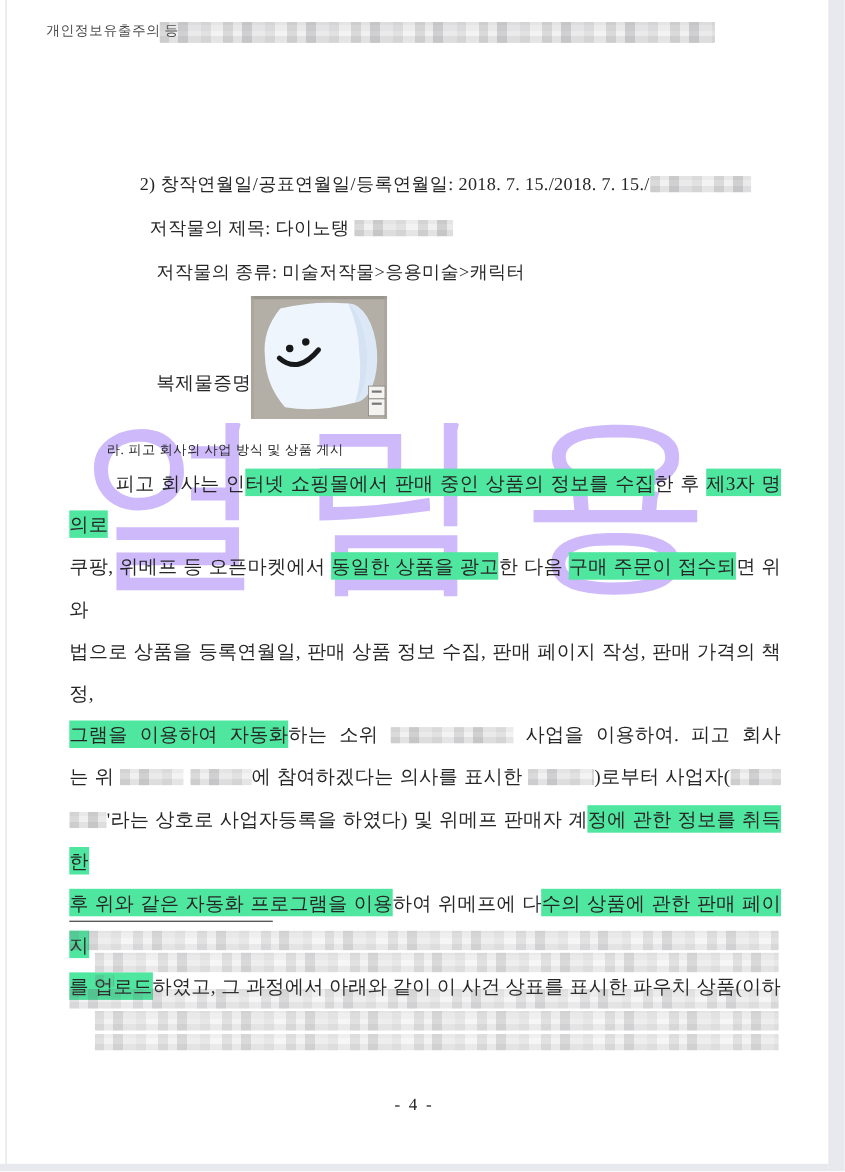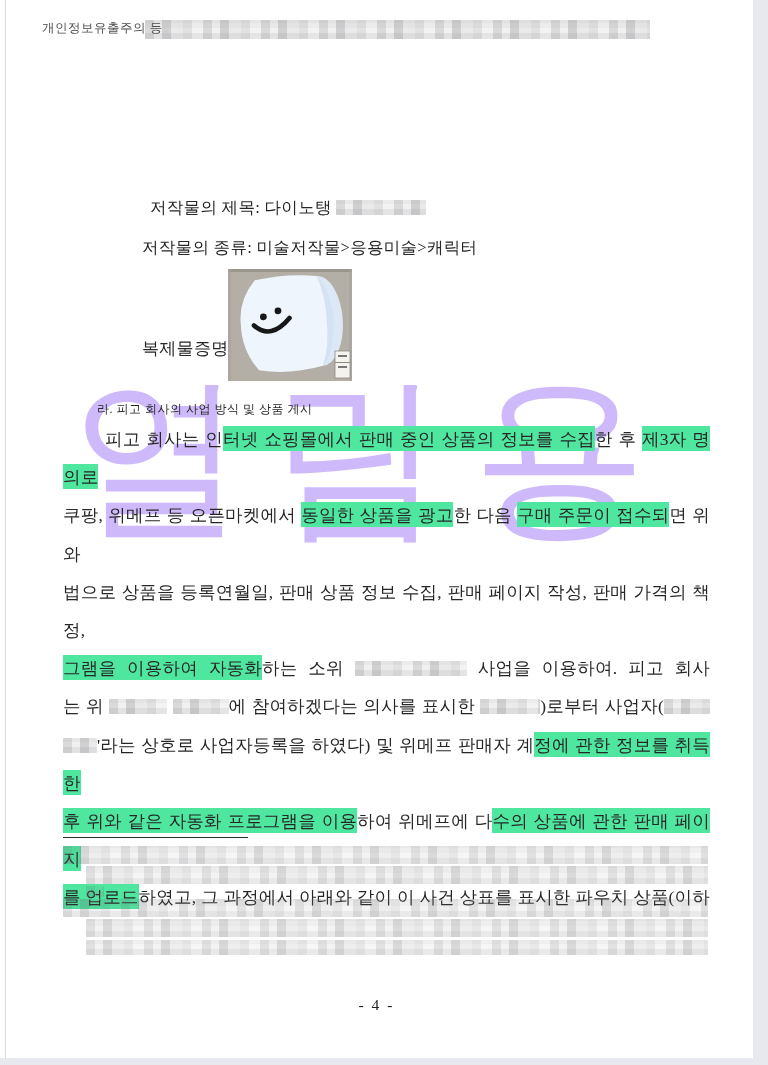"2) 창작연월일/공표연월일/등록연월일: 2018. 7. 15./2018." div.regline { html: none -> <div><span>2)</span> <span>창작연월일/공표연월일/등록연월일: 2018. 7. 15./2018. 7. 15./</span><span></span></div> }
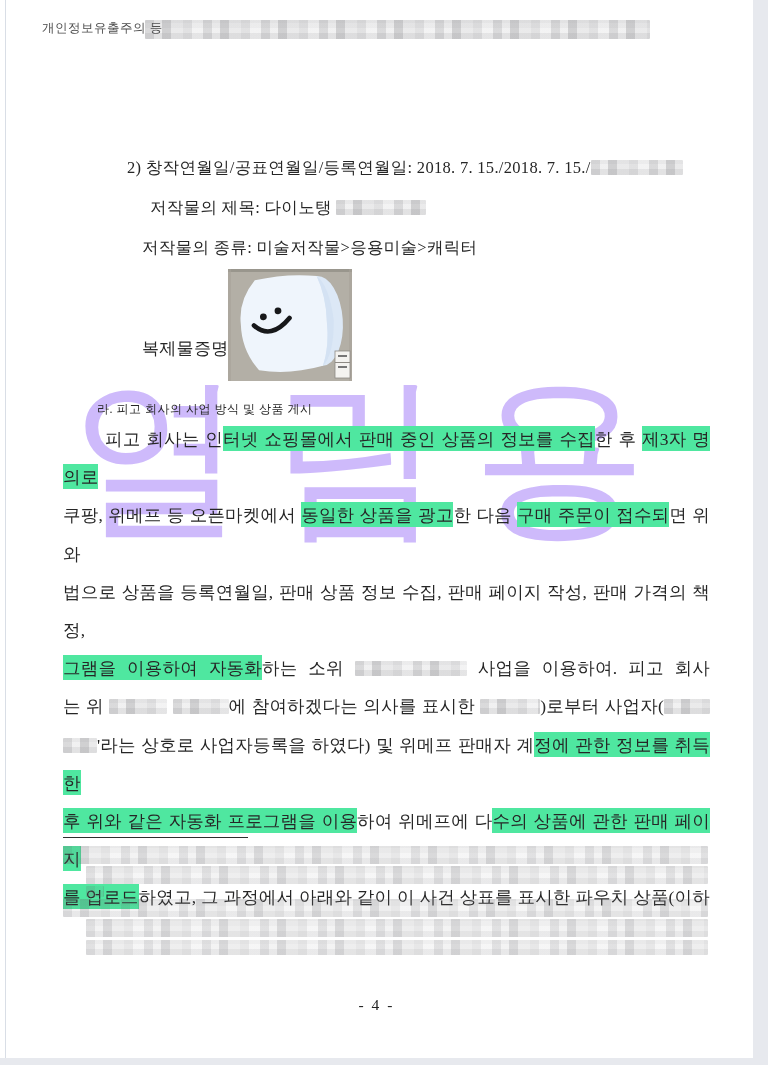"저작물의 제목: 다이노탱" .reg-title { left: 150px -> 136px }
